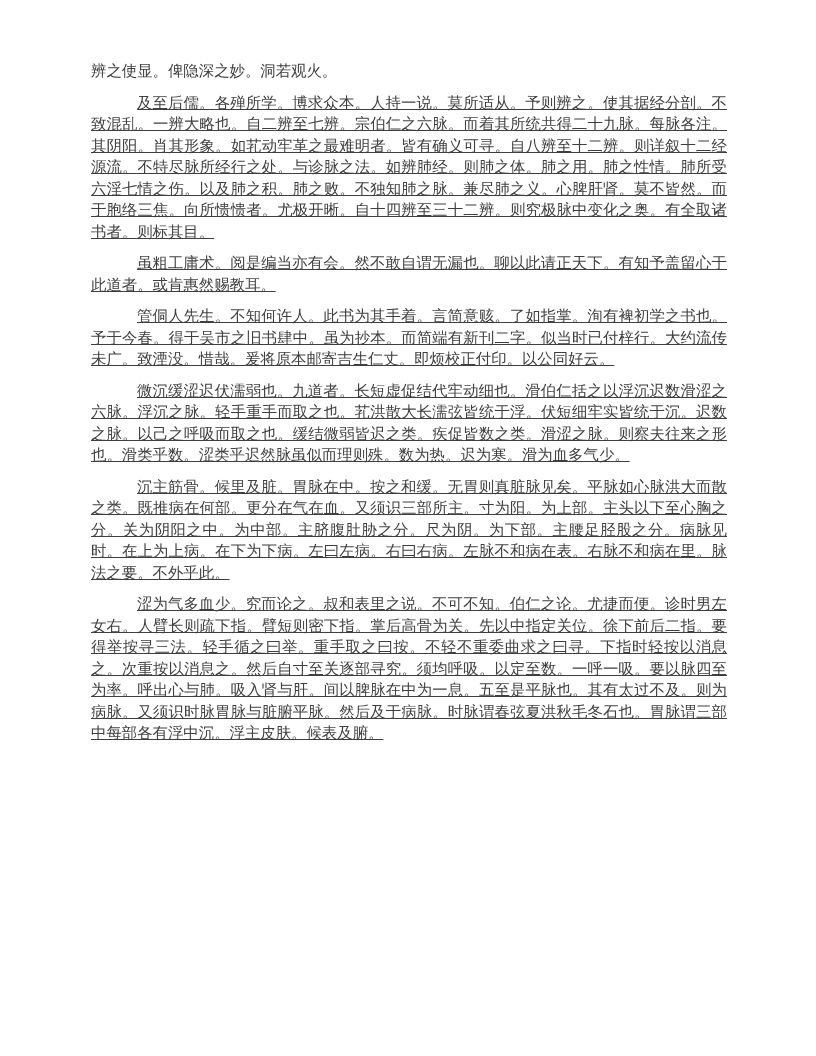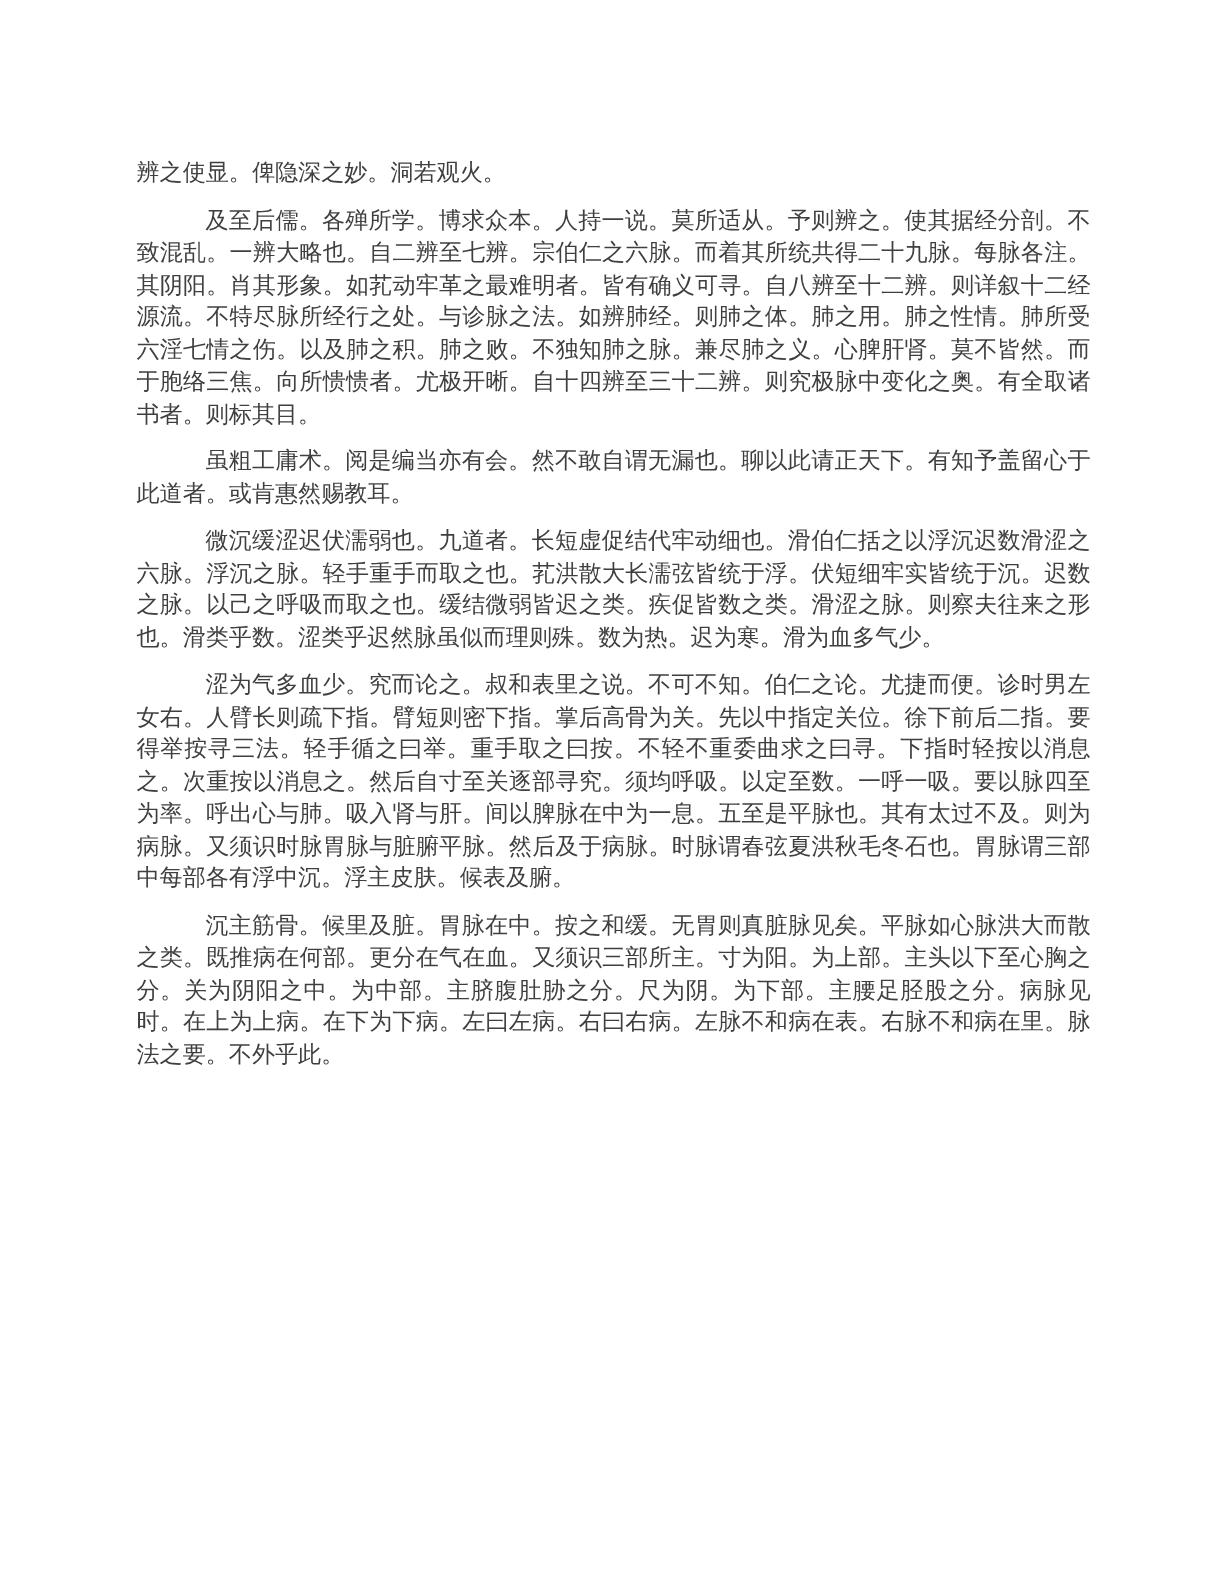"辨之使显。俾隐深之妙。洞若观火。" .page { padding: 105px 89px 0 91px -> 60px 89px 0 91px }
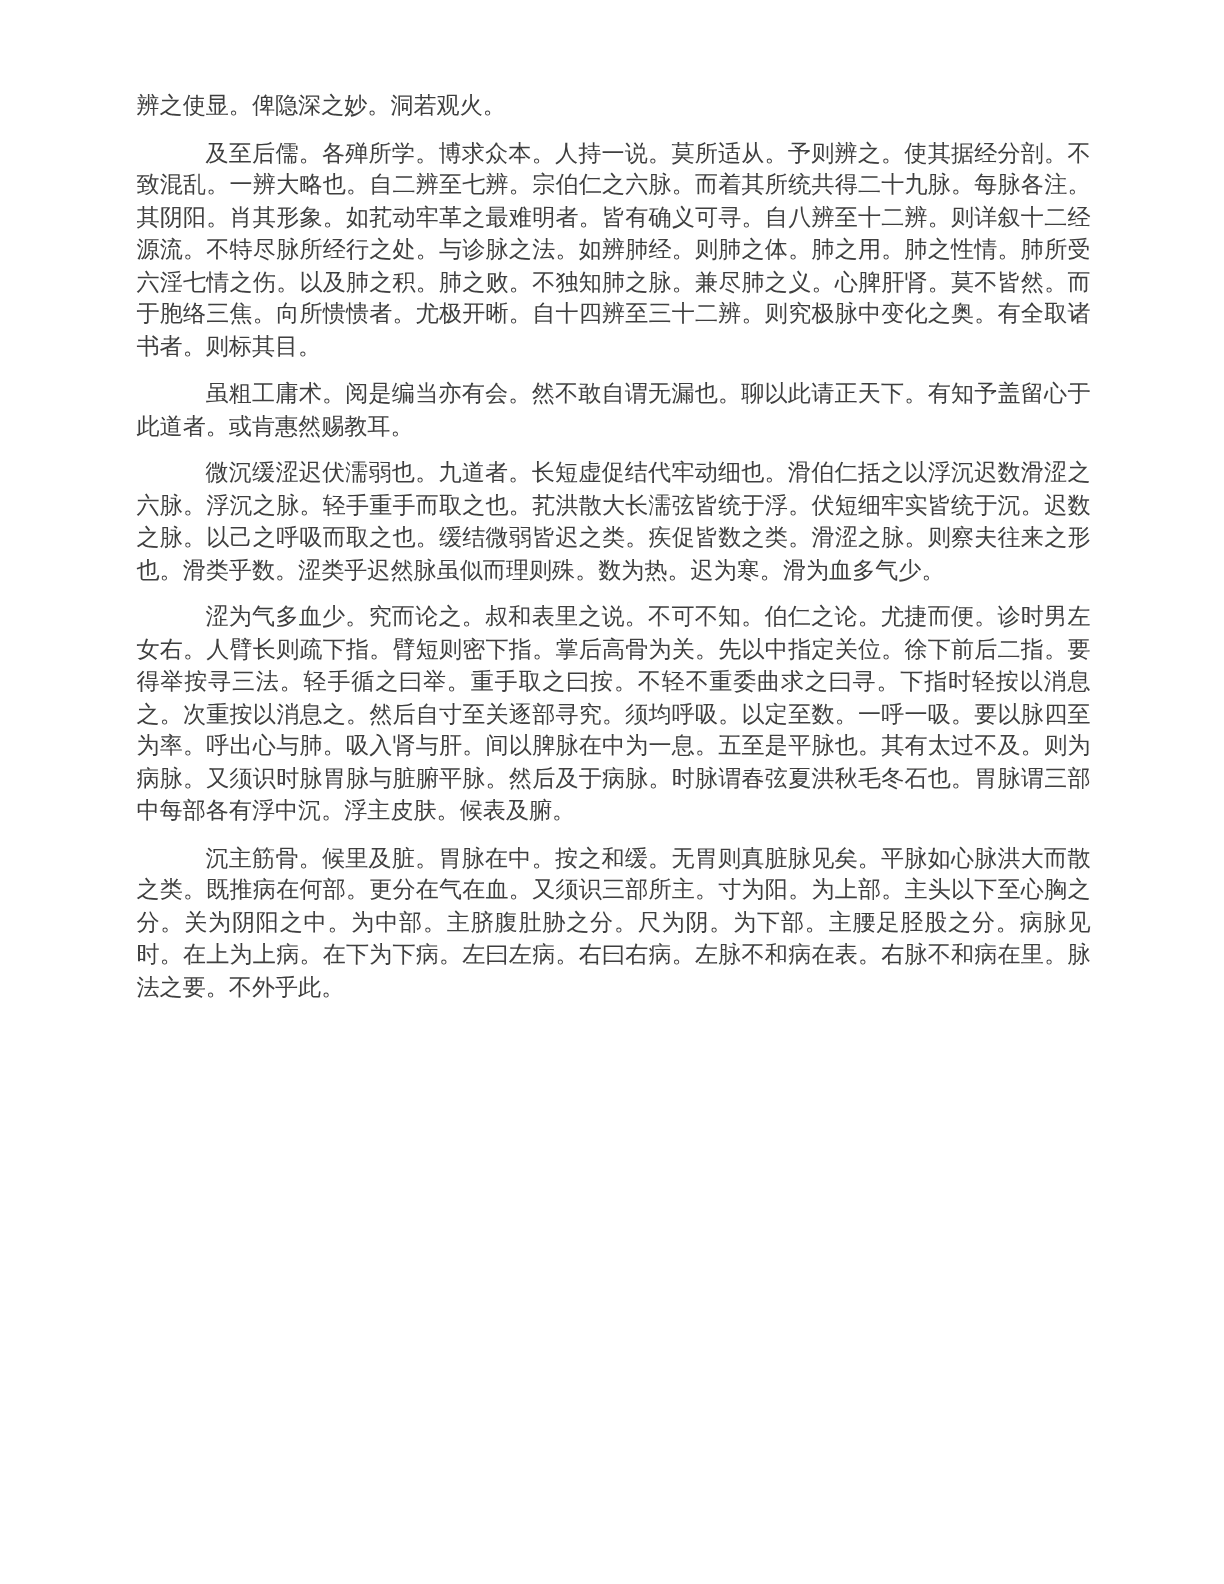"及至后儒。各殚所学。博求众本。人持一说。莫所适从。予则辨之。使其据经分剖。不致混" .indent { text-decoration: none -> underline }
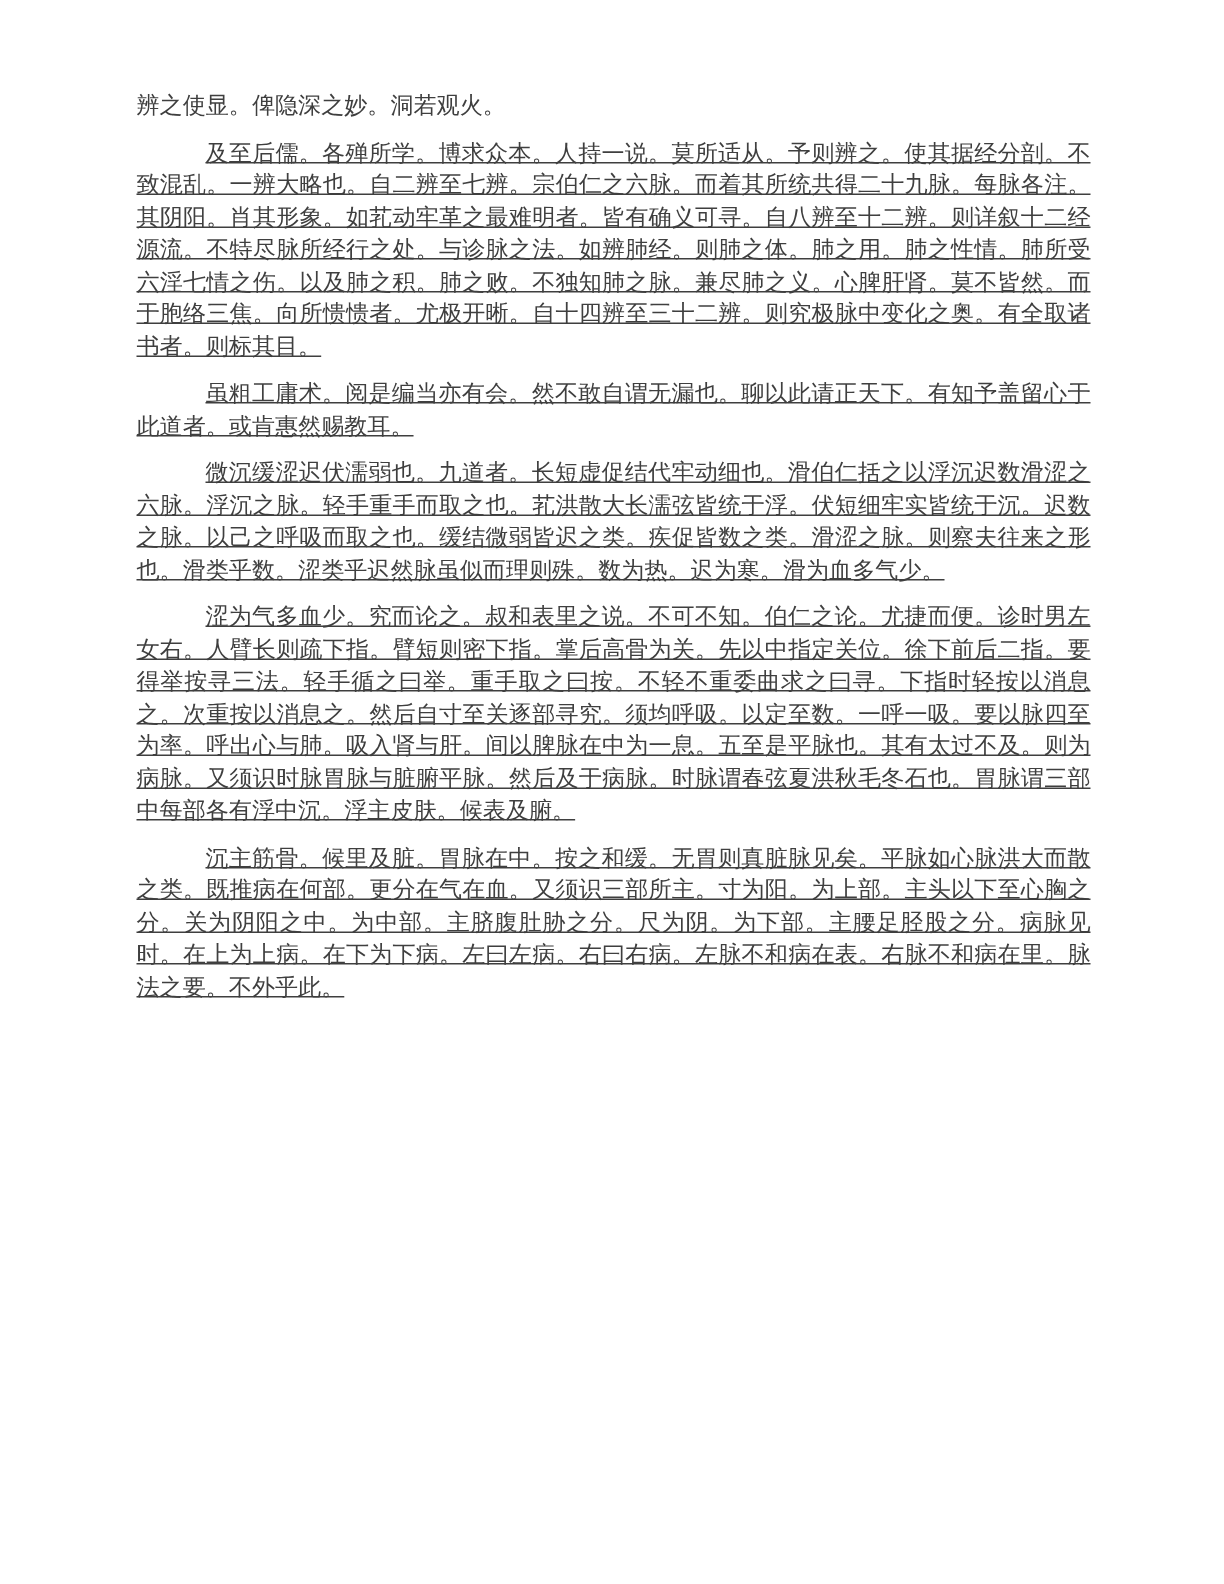"管侗人先生。不知何许人。此书为其手着。言简意赅。了如指掌。洵有裨初学之书也。予于" p.para { html: none -> <p>管侗人先生。不知何许人。此书为其手着。言简意赅。了如指掌。洵有裨初学之书也。予于今春。得于吴市之旧书肆中。虽为抄本。而简端有新刊二字。似当时已付梓行。大约流传未广。致湮没。惜哉。爰将原本邮寄吉生仁丈。即烦校正付印。以公同好云。</p> }
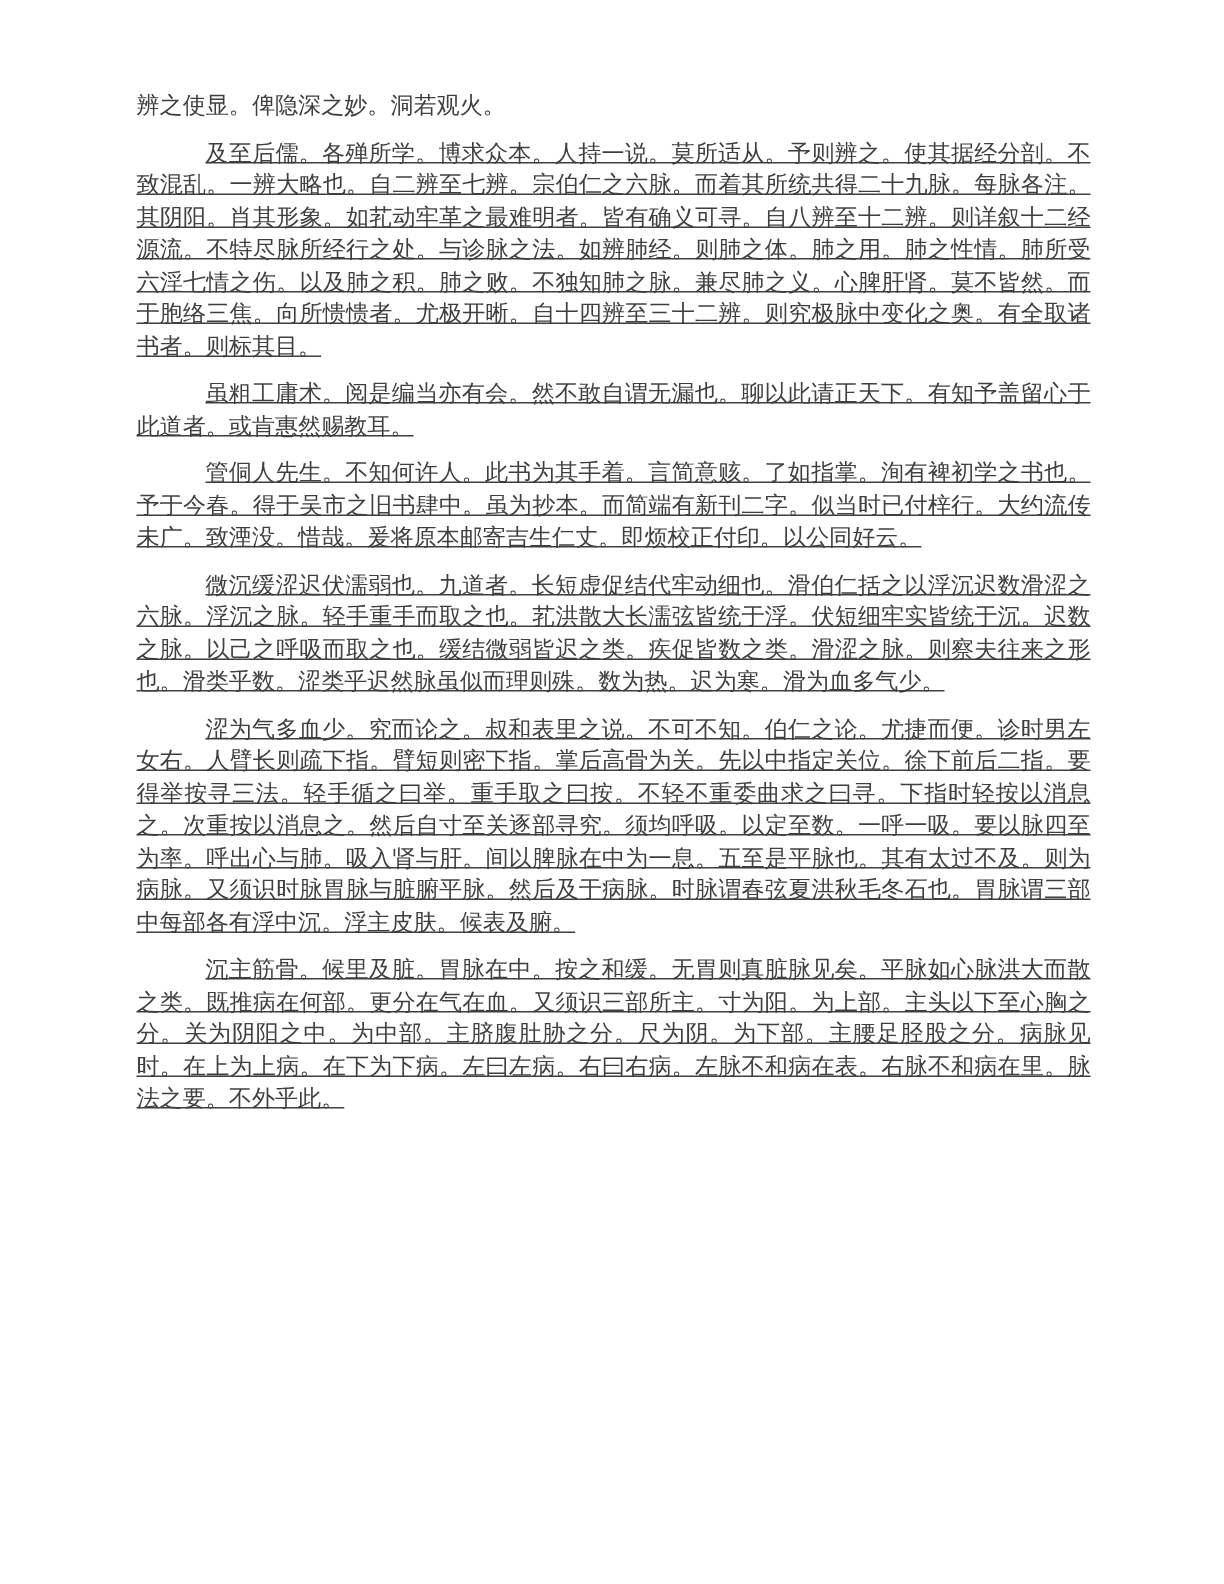"涩为气多血少。究而论之。叔和表里之说。不可不知。伯仁之论。尤捷而便。诊时男左女右" p.para { order: before "沉主筋骨。候里及脏。胃脉在中。按之和缓。无胃则真脏脉见矣。平脉如心脉洪大而散之类" -> after "沉主筋骨。候里及脏。胃脉在中。按之和缓。无胃则真脏脉见矣。平脉如心脉洪大而散之类" }
